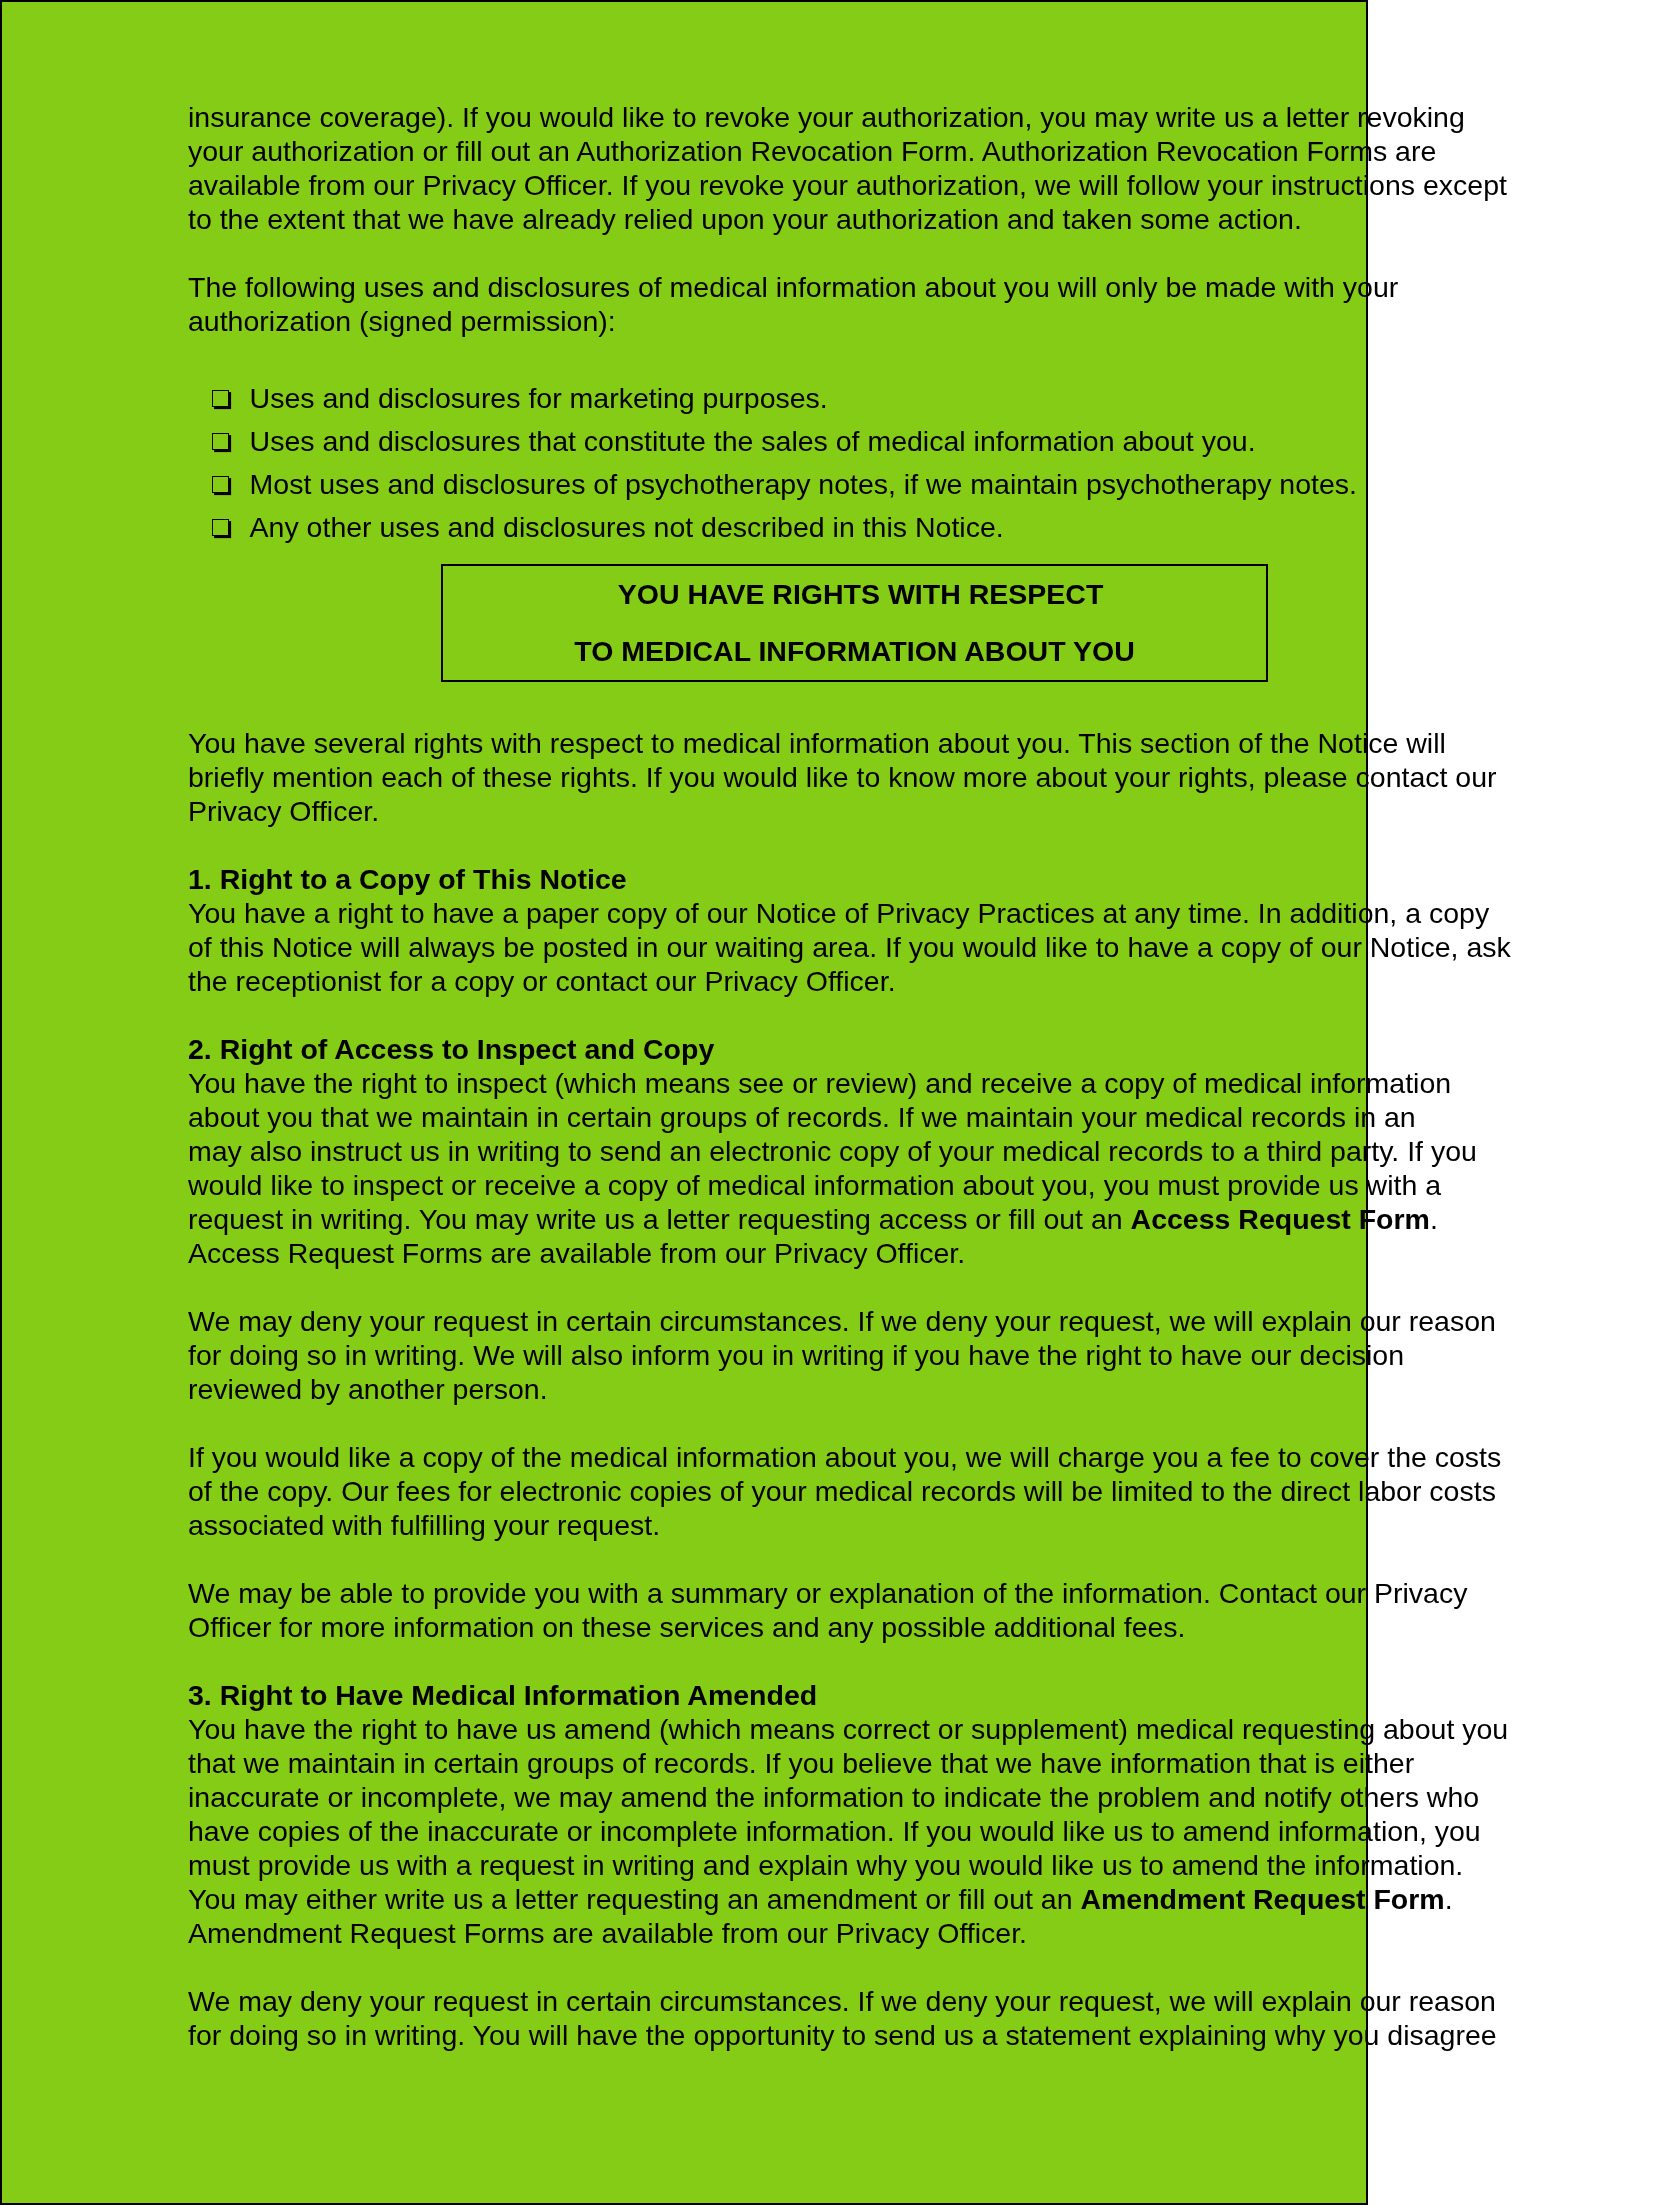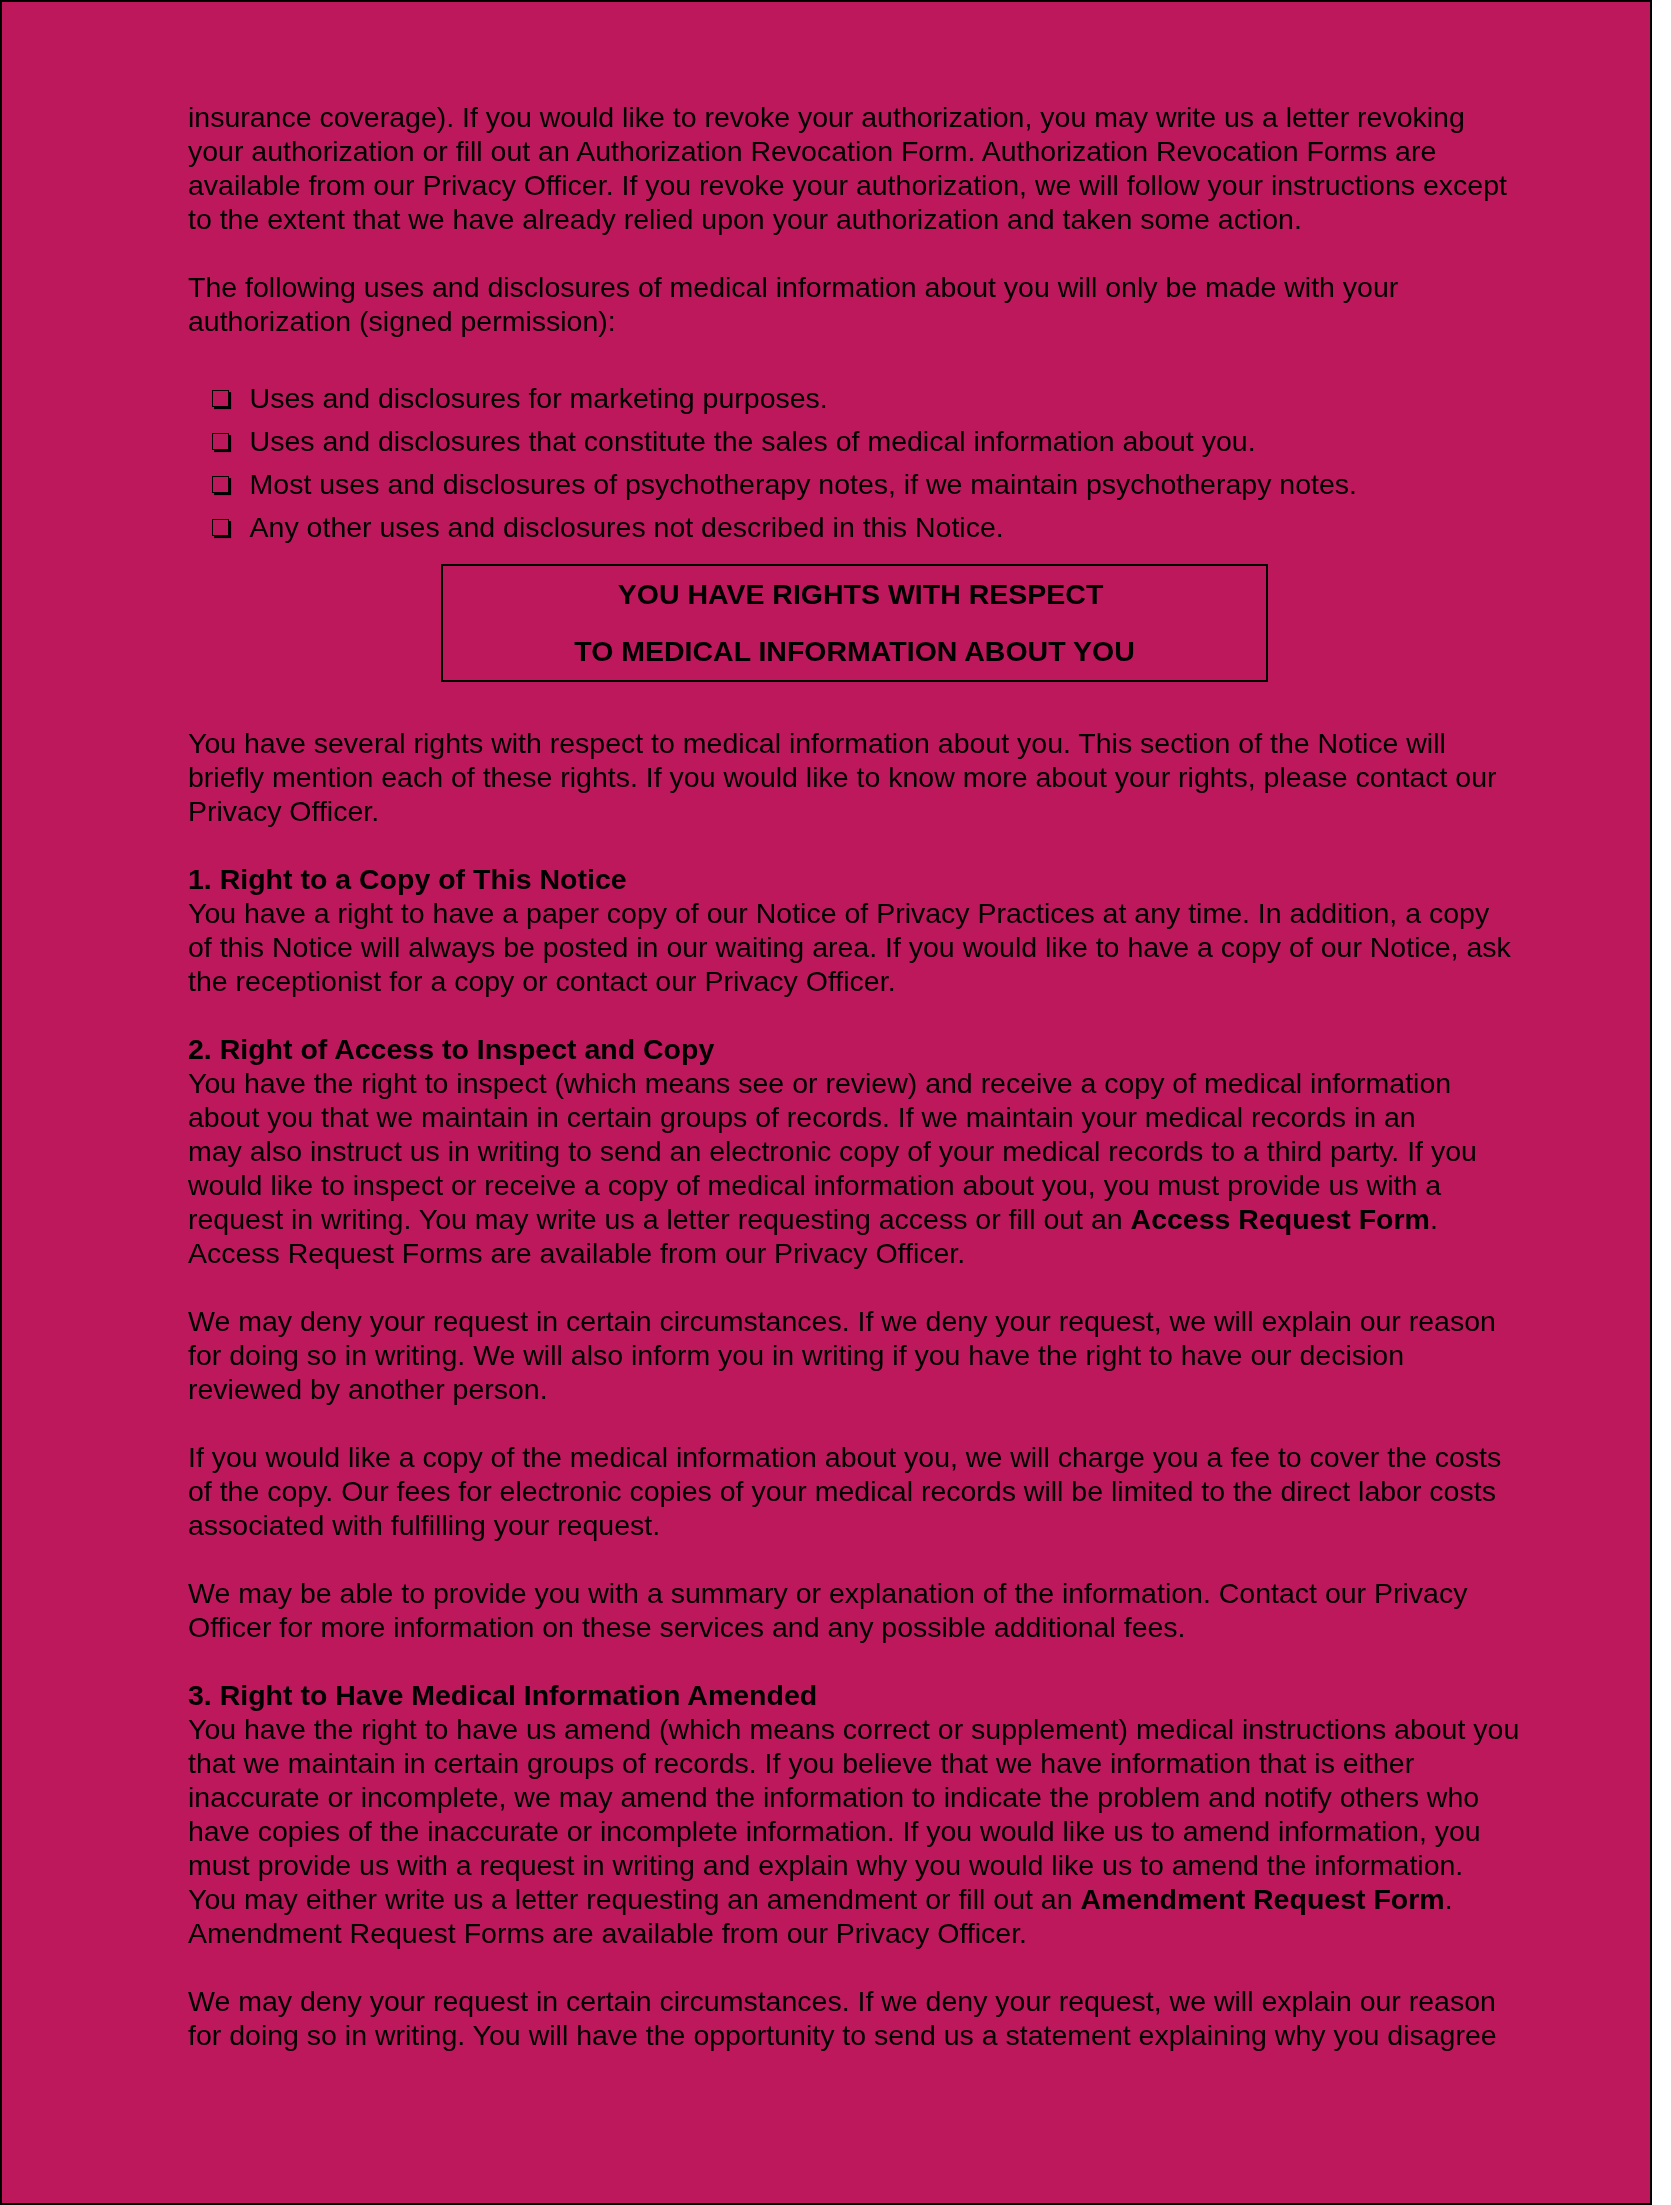"insurance coverage). If you would" .page { background: #be185d -> #84cc16; width: 1652px -> 1368px }
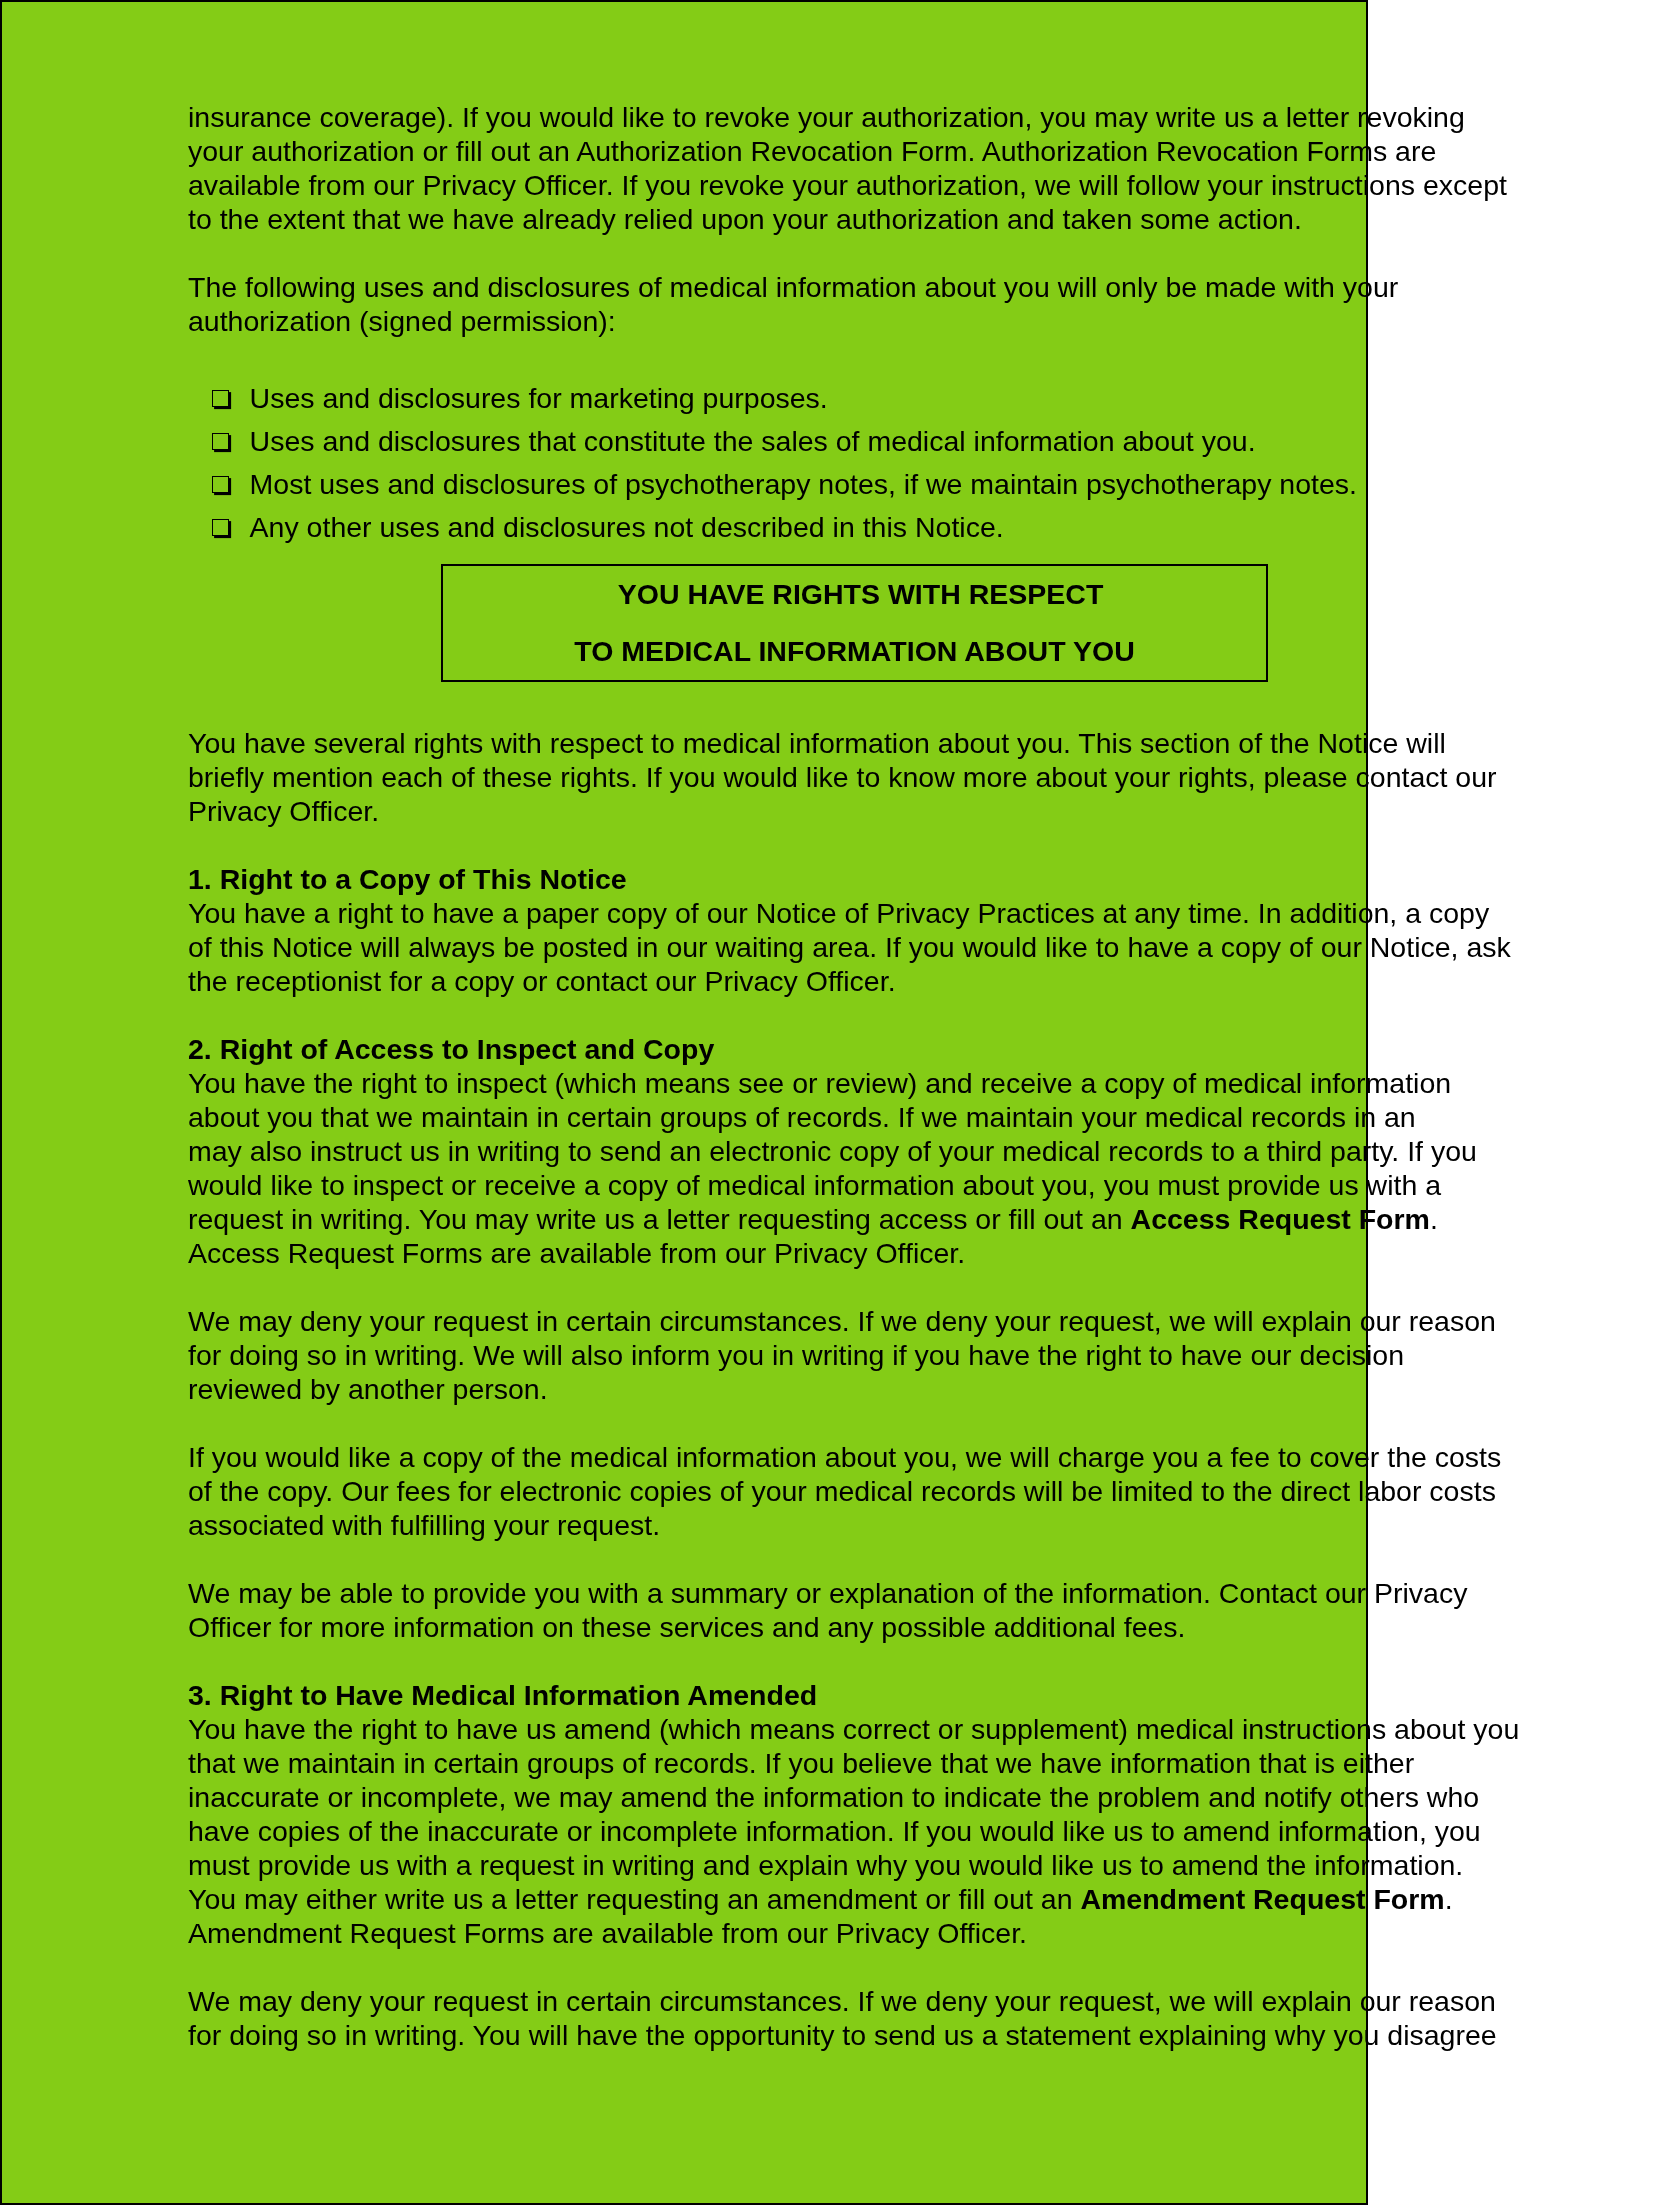"You have the right to have" div.line { text: instructions -> requesting }
